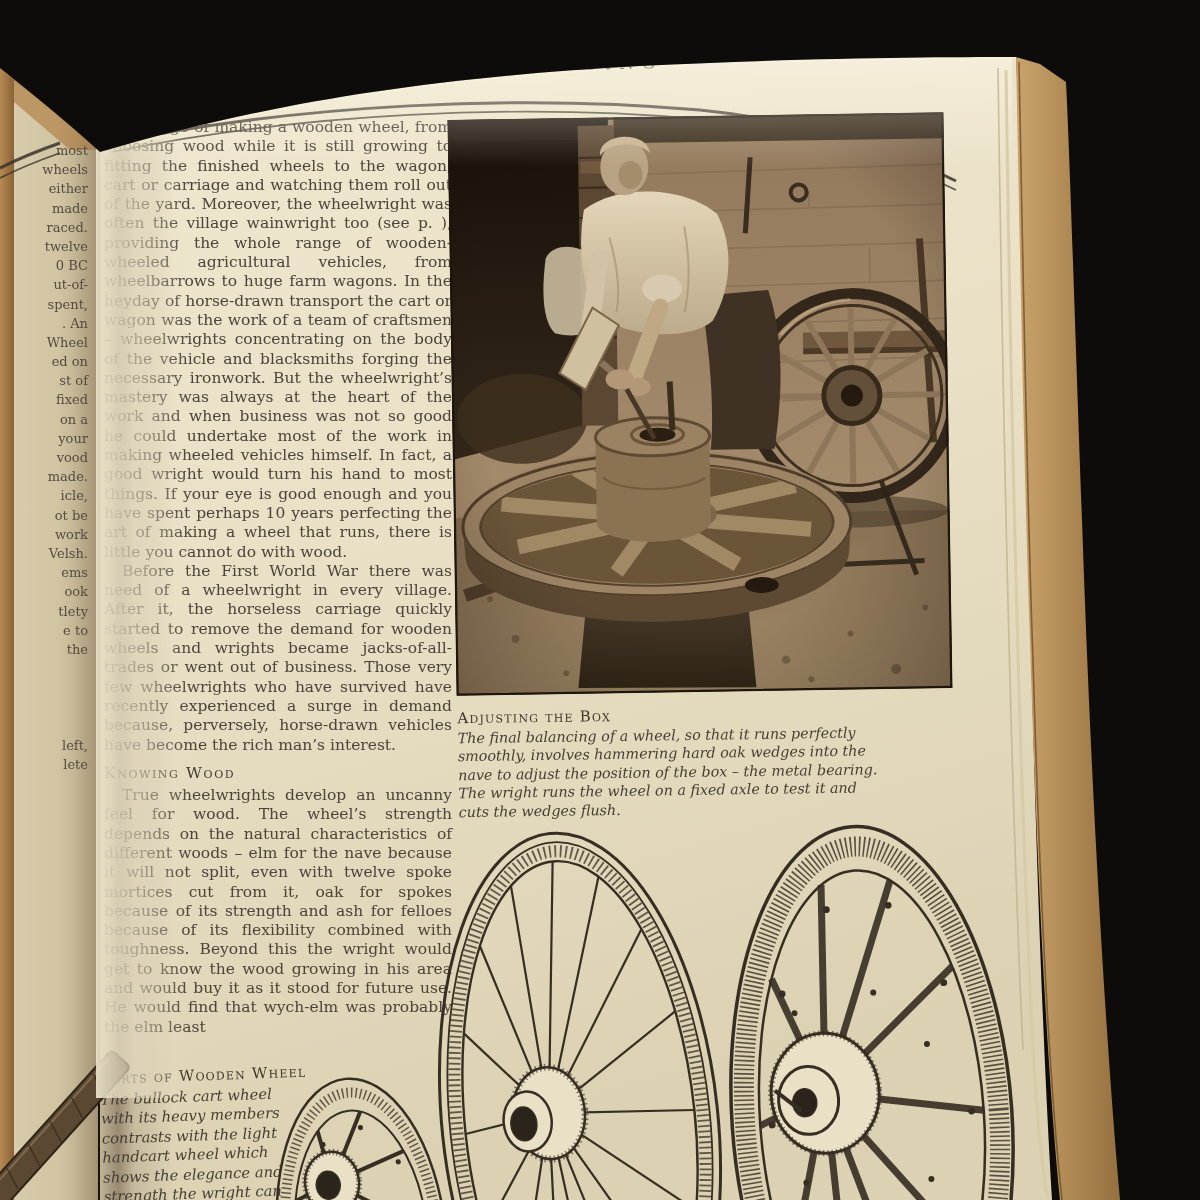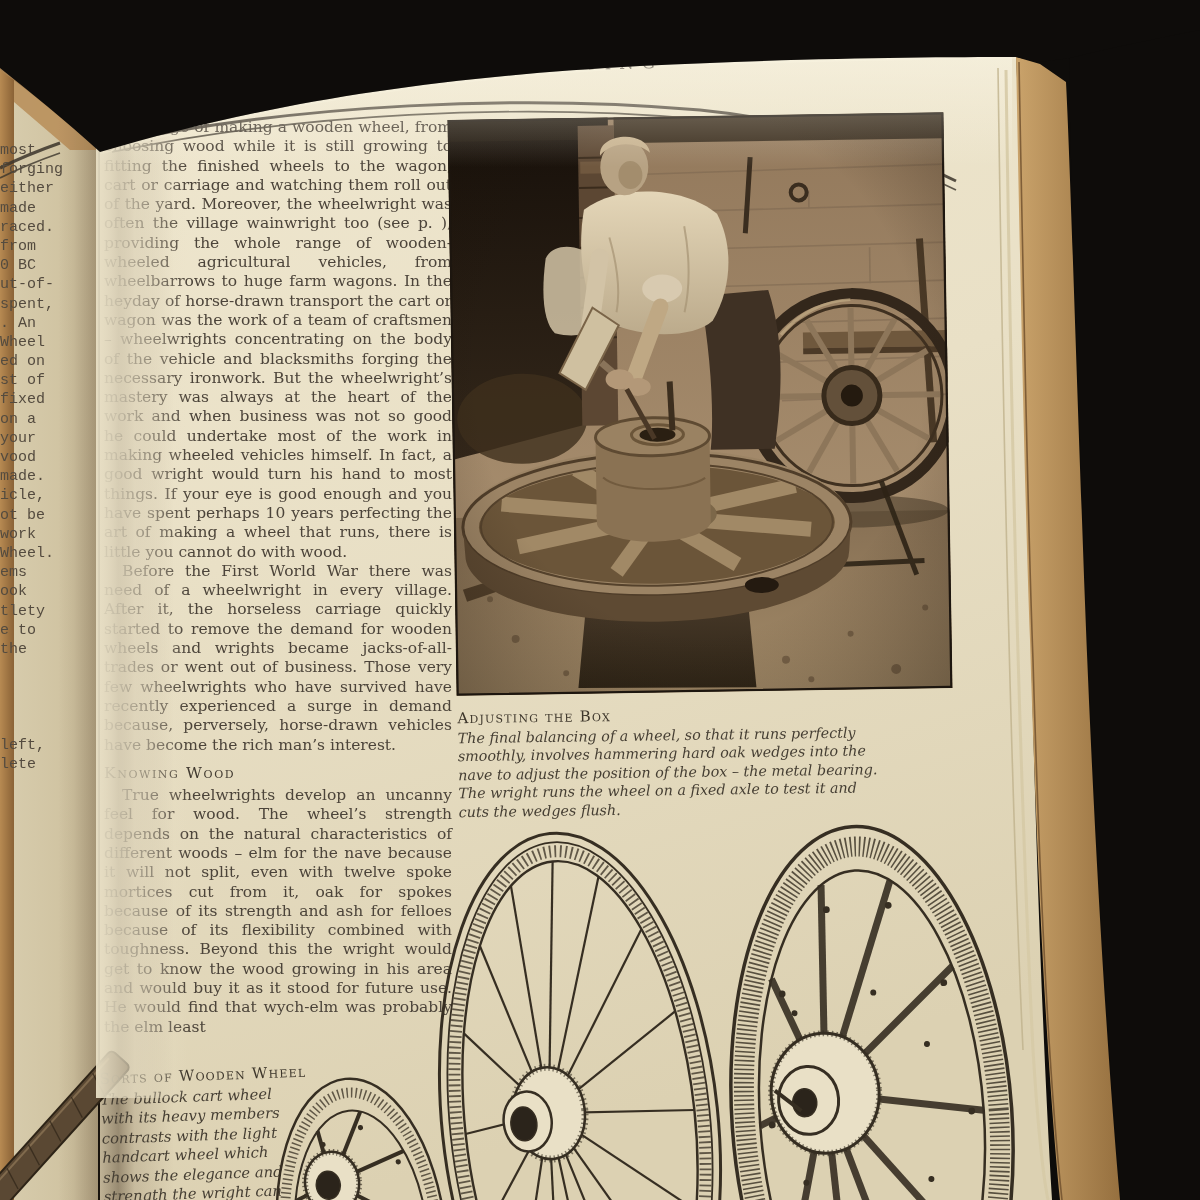"most" .leftfrag { font-family: Liberation Mono, monospace -> none; font-size: 15px -> 13px; text-align: left -> right }
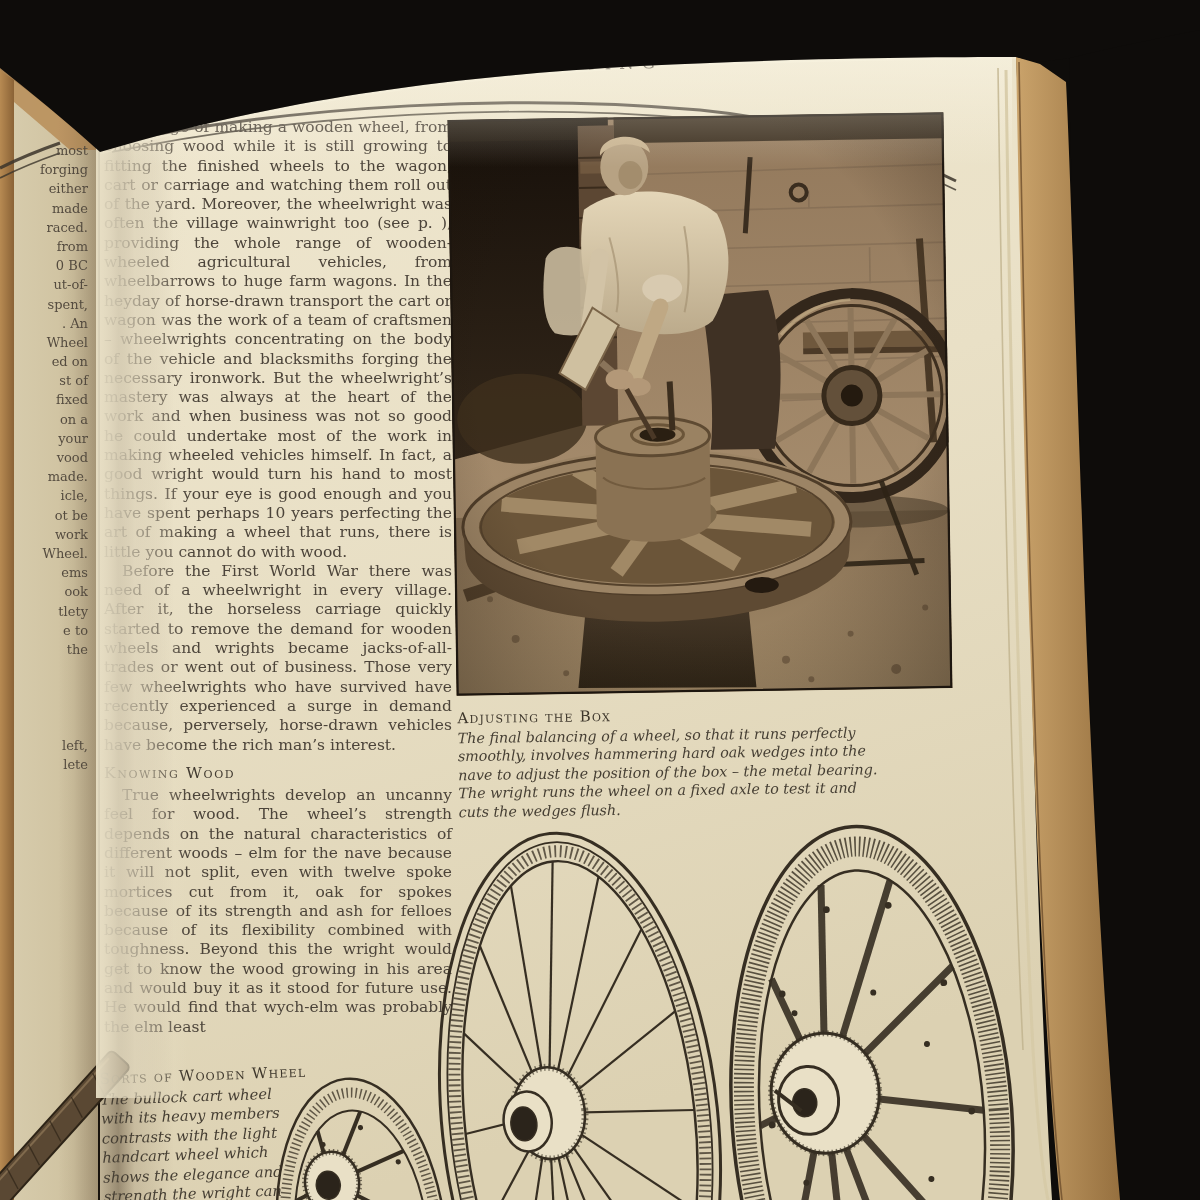"forging" div.frag { text: forging -> wheels }
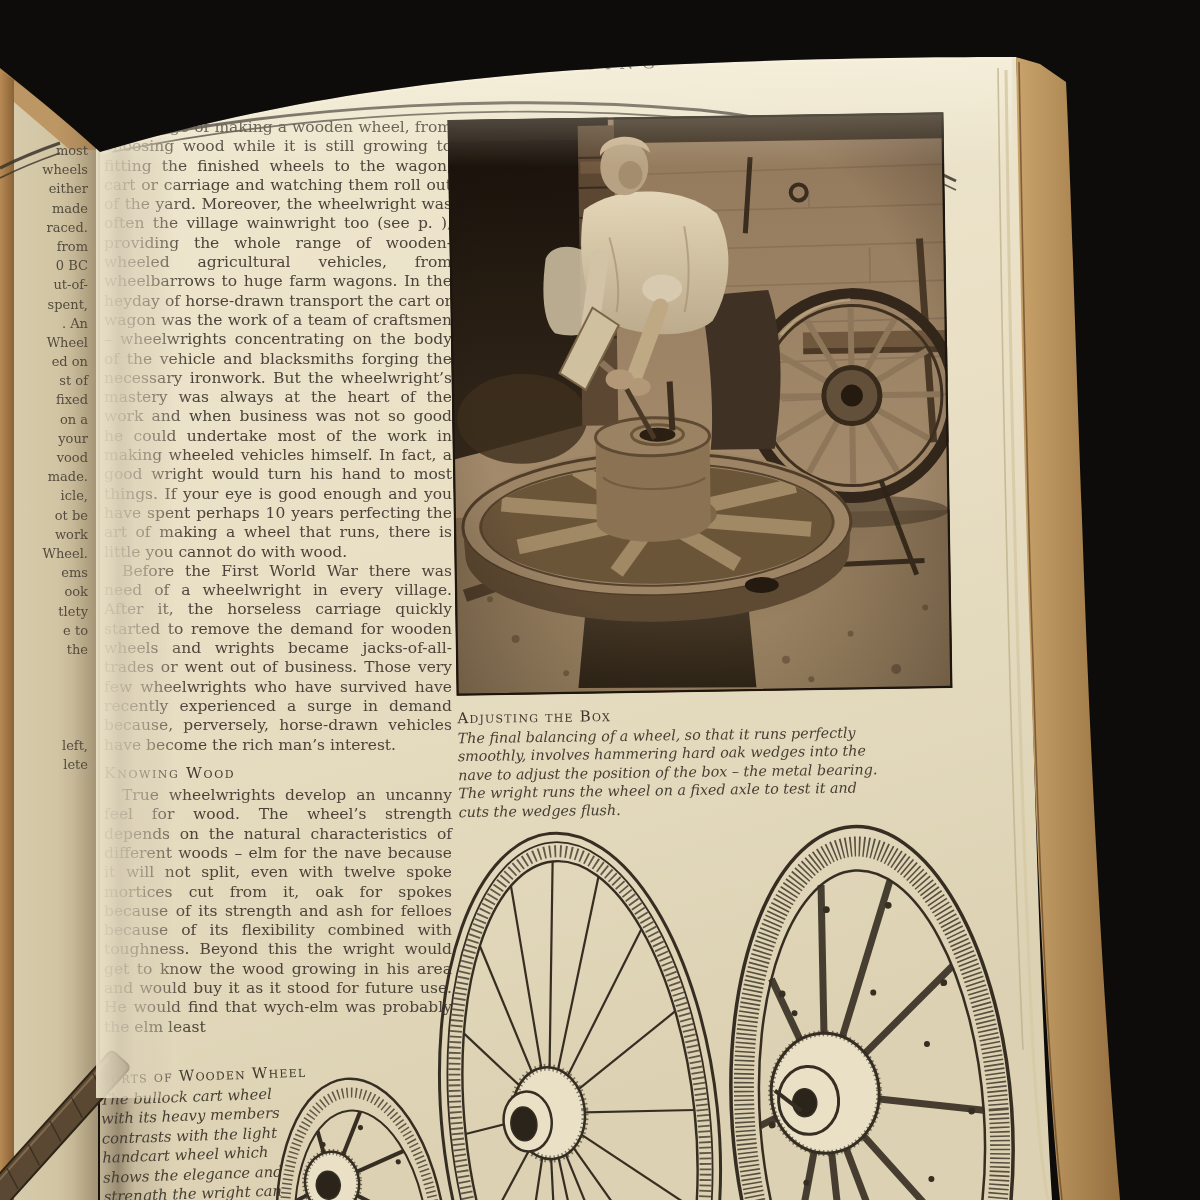"from" div.frag { text: from -> twelve }
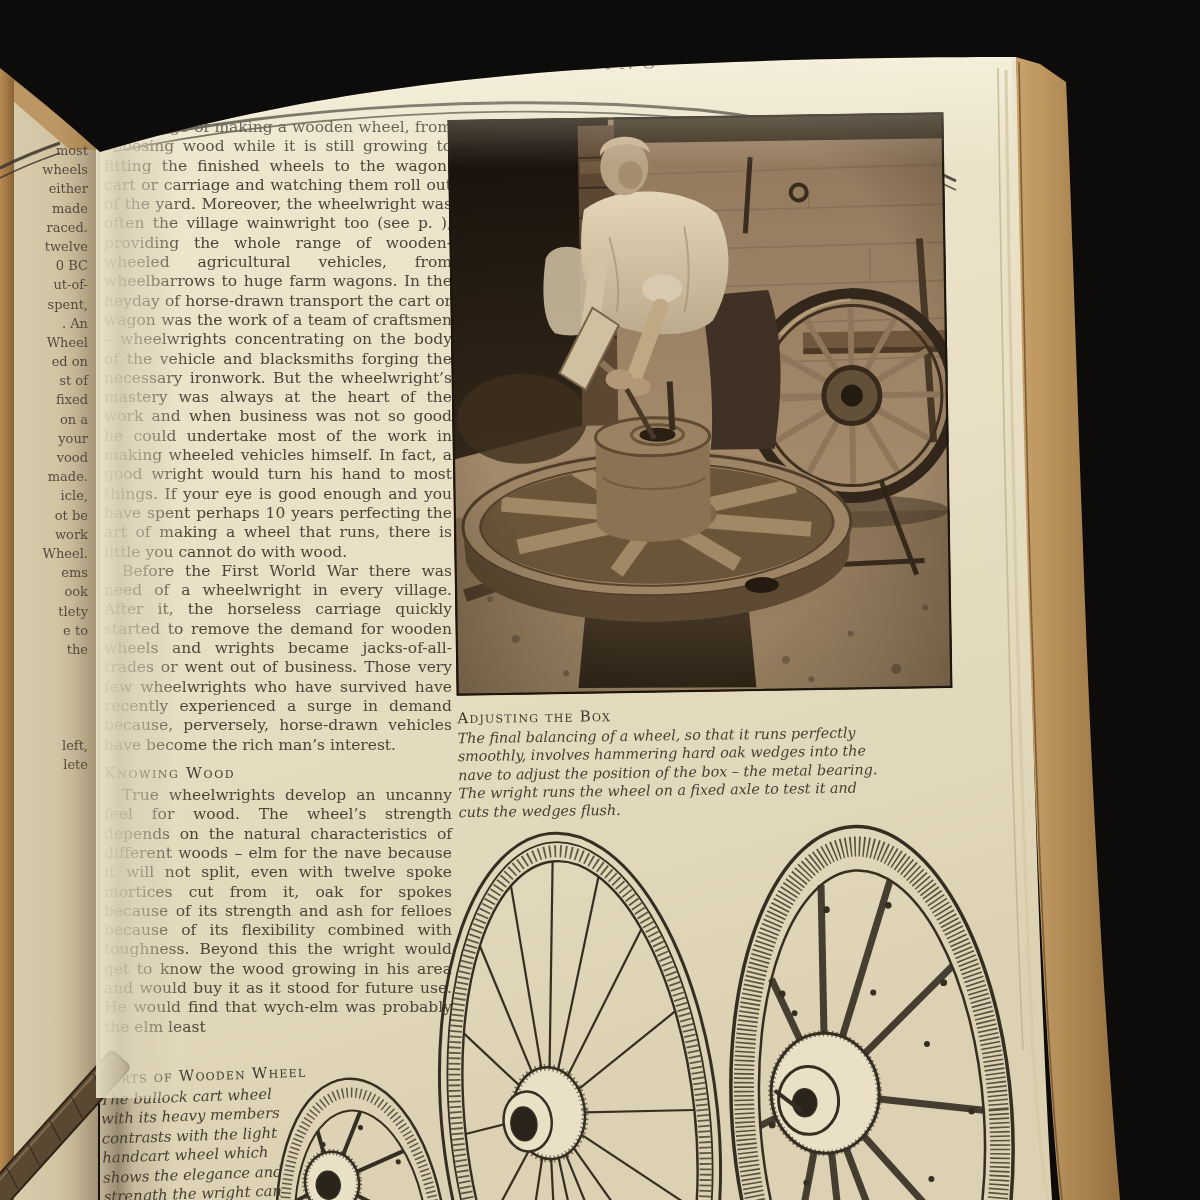"Wheel." div.frag { text: Wheel -> Velsh }
